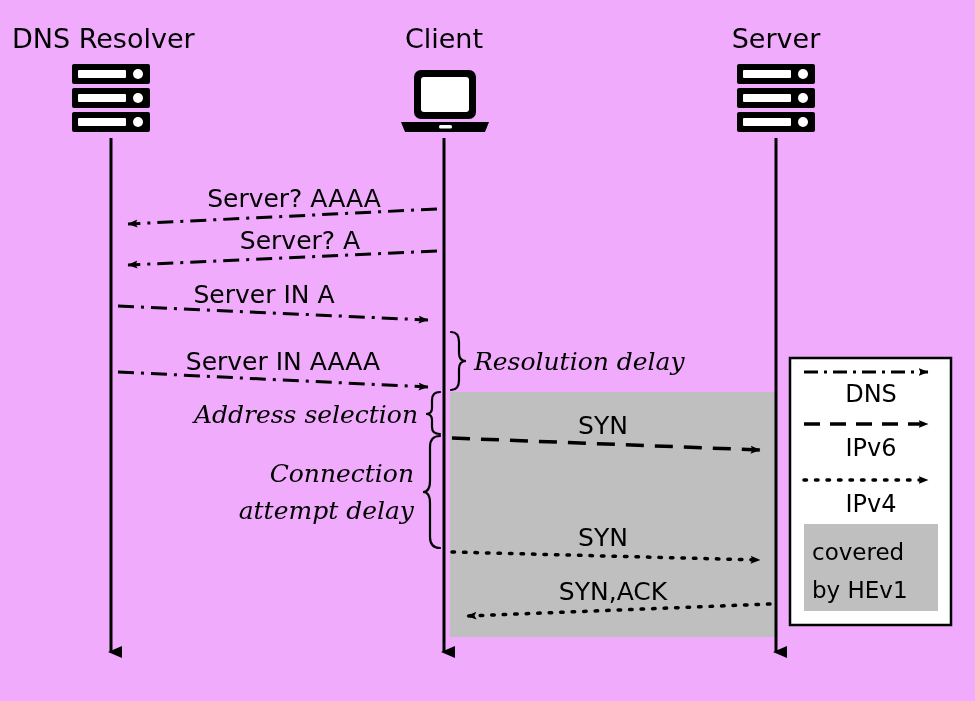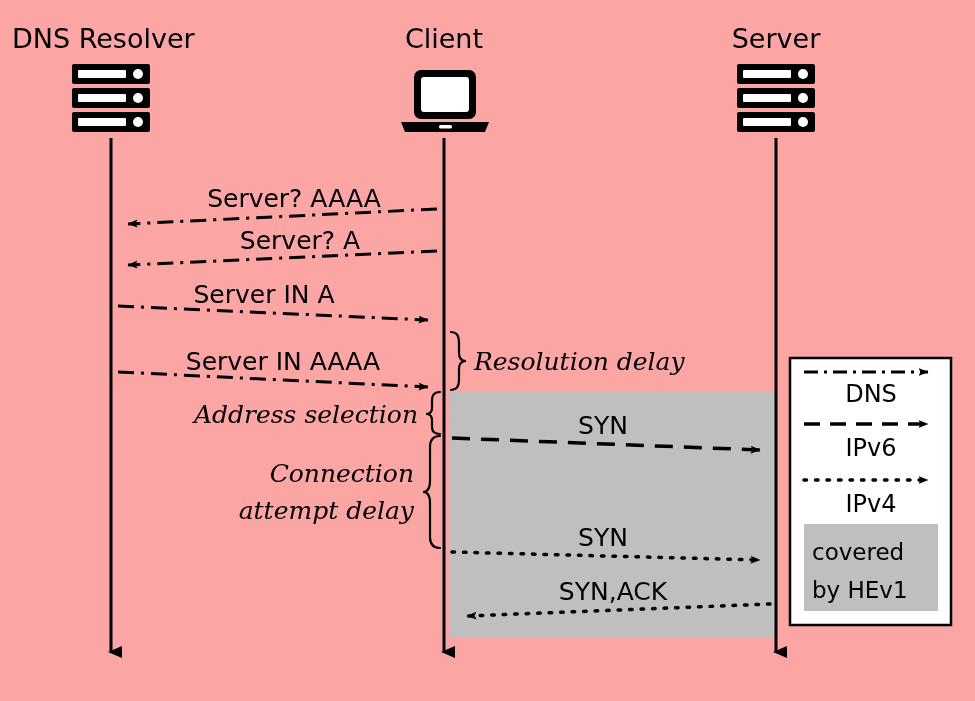"DNS Resolver" #diagram-root { background: #fca5a5 -> #f0abfc }
